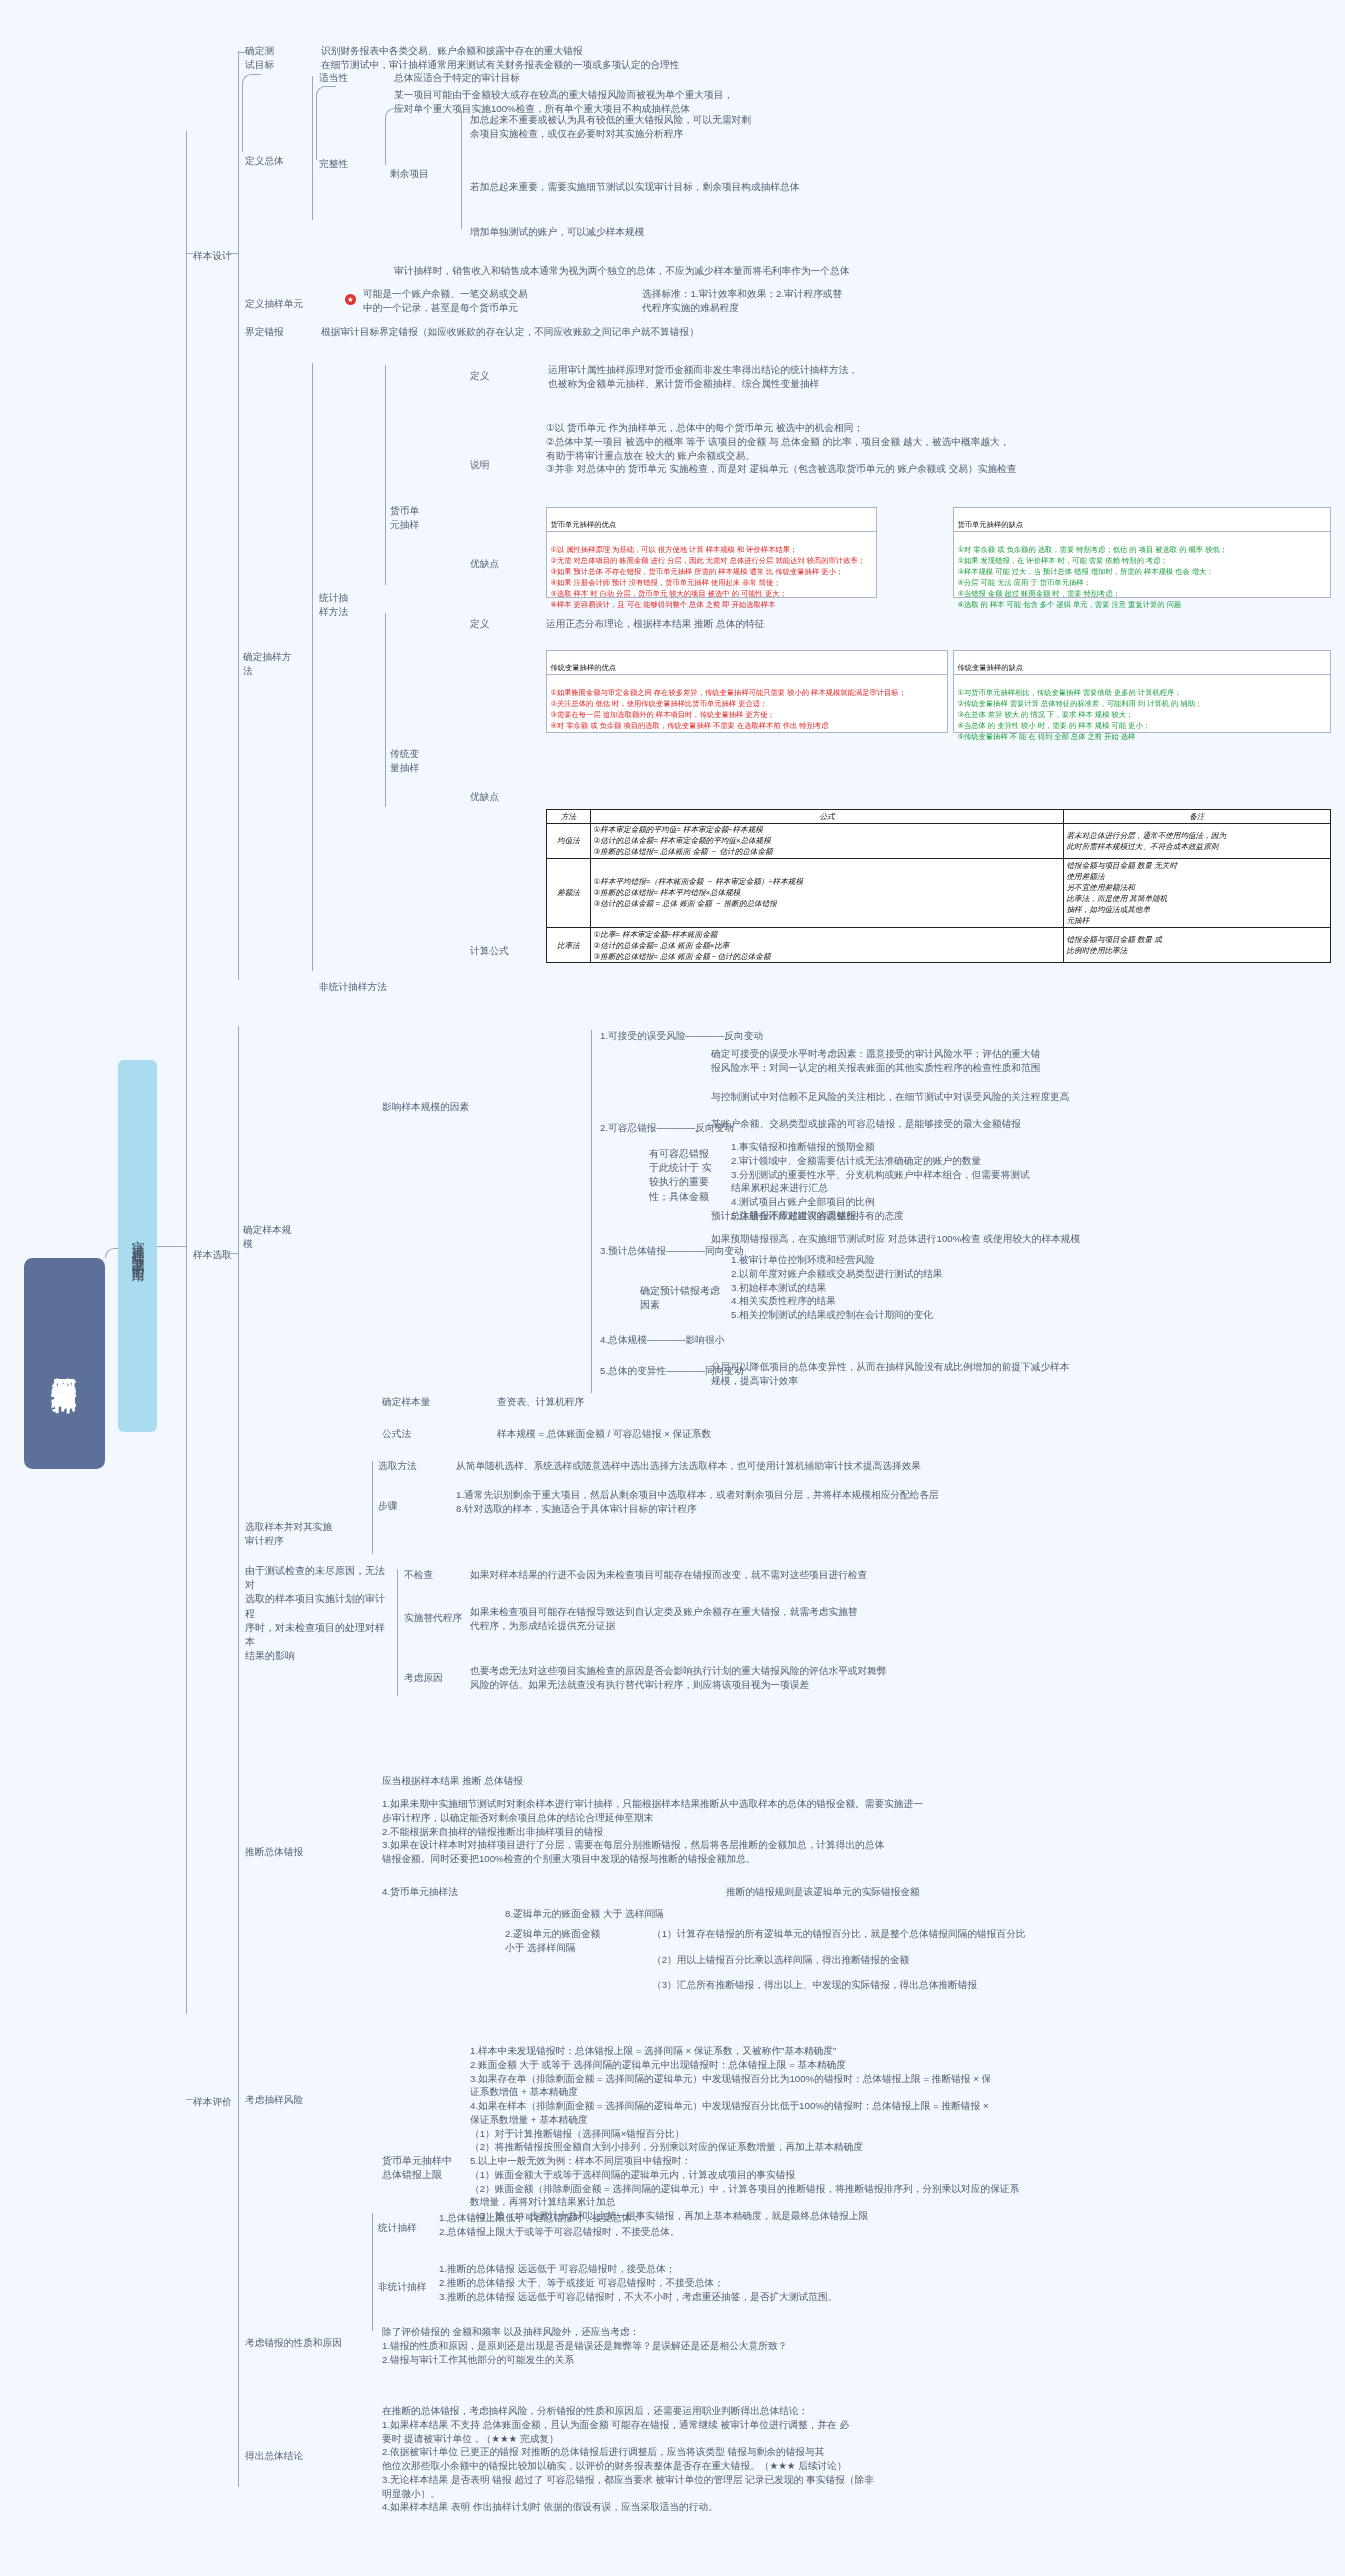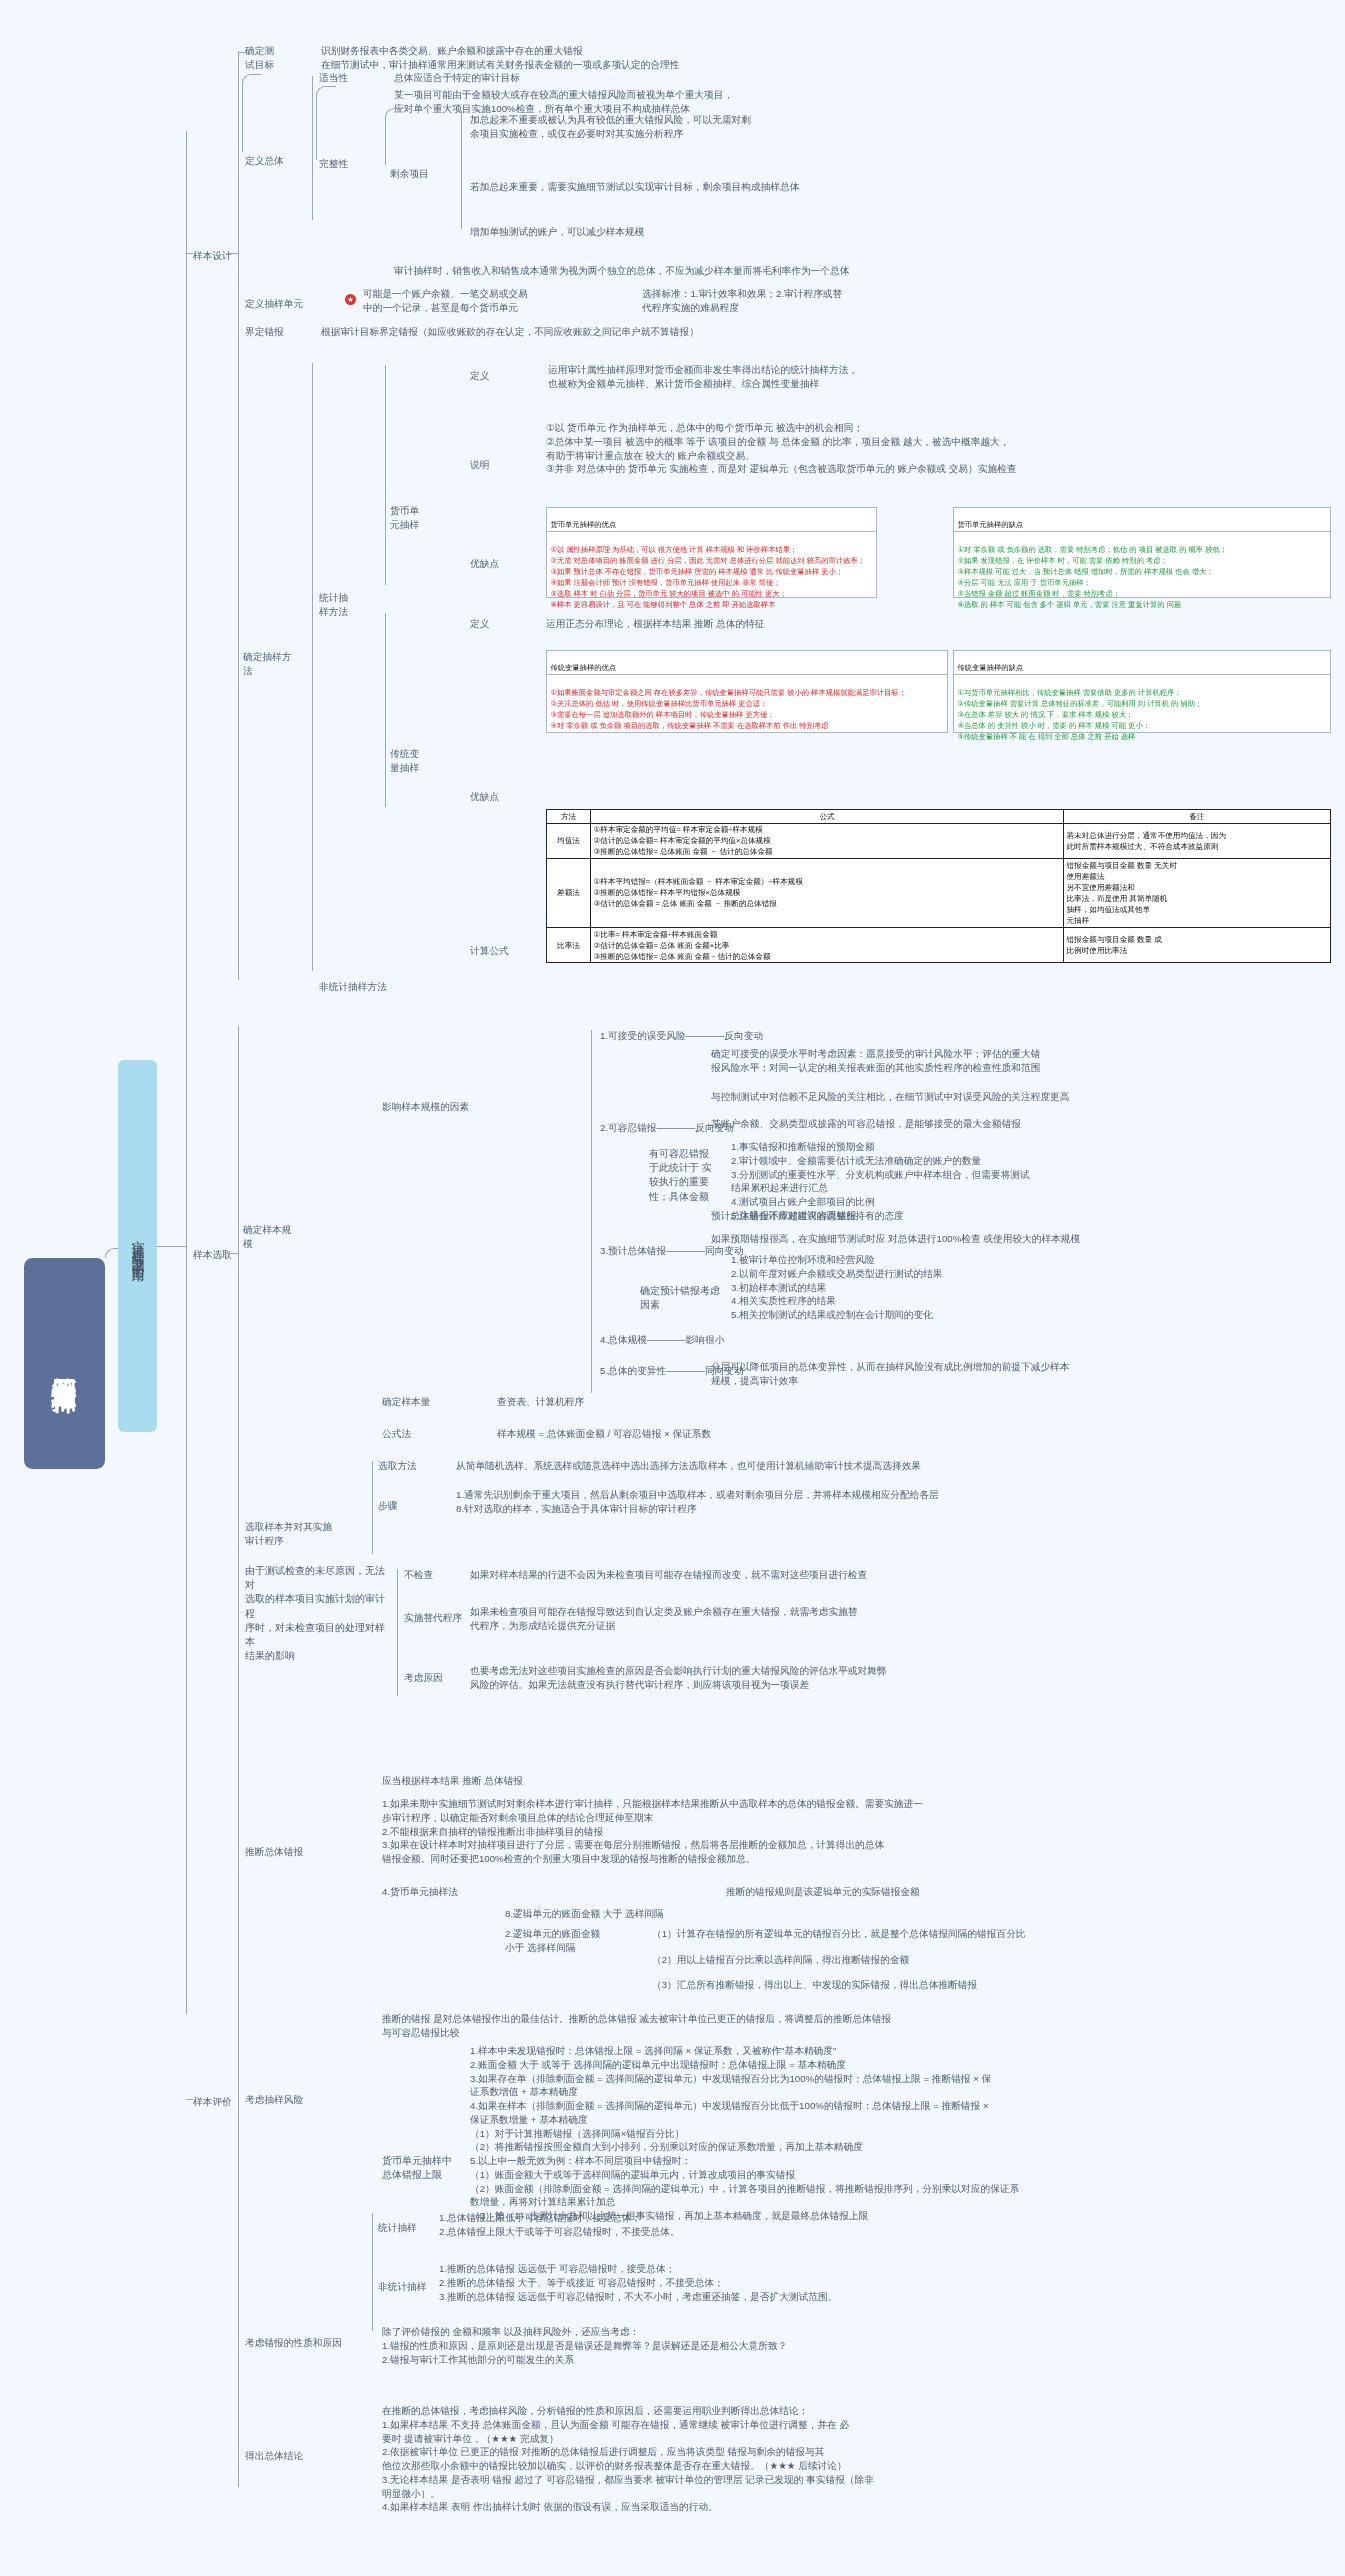"方法" table.ftab th, table.ftab td { font-style: none -> italic }
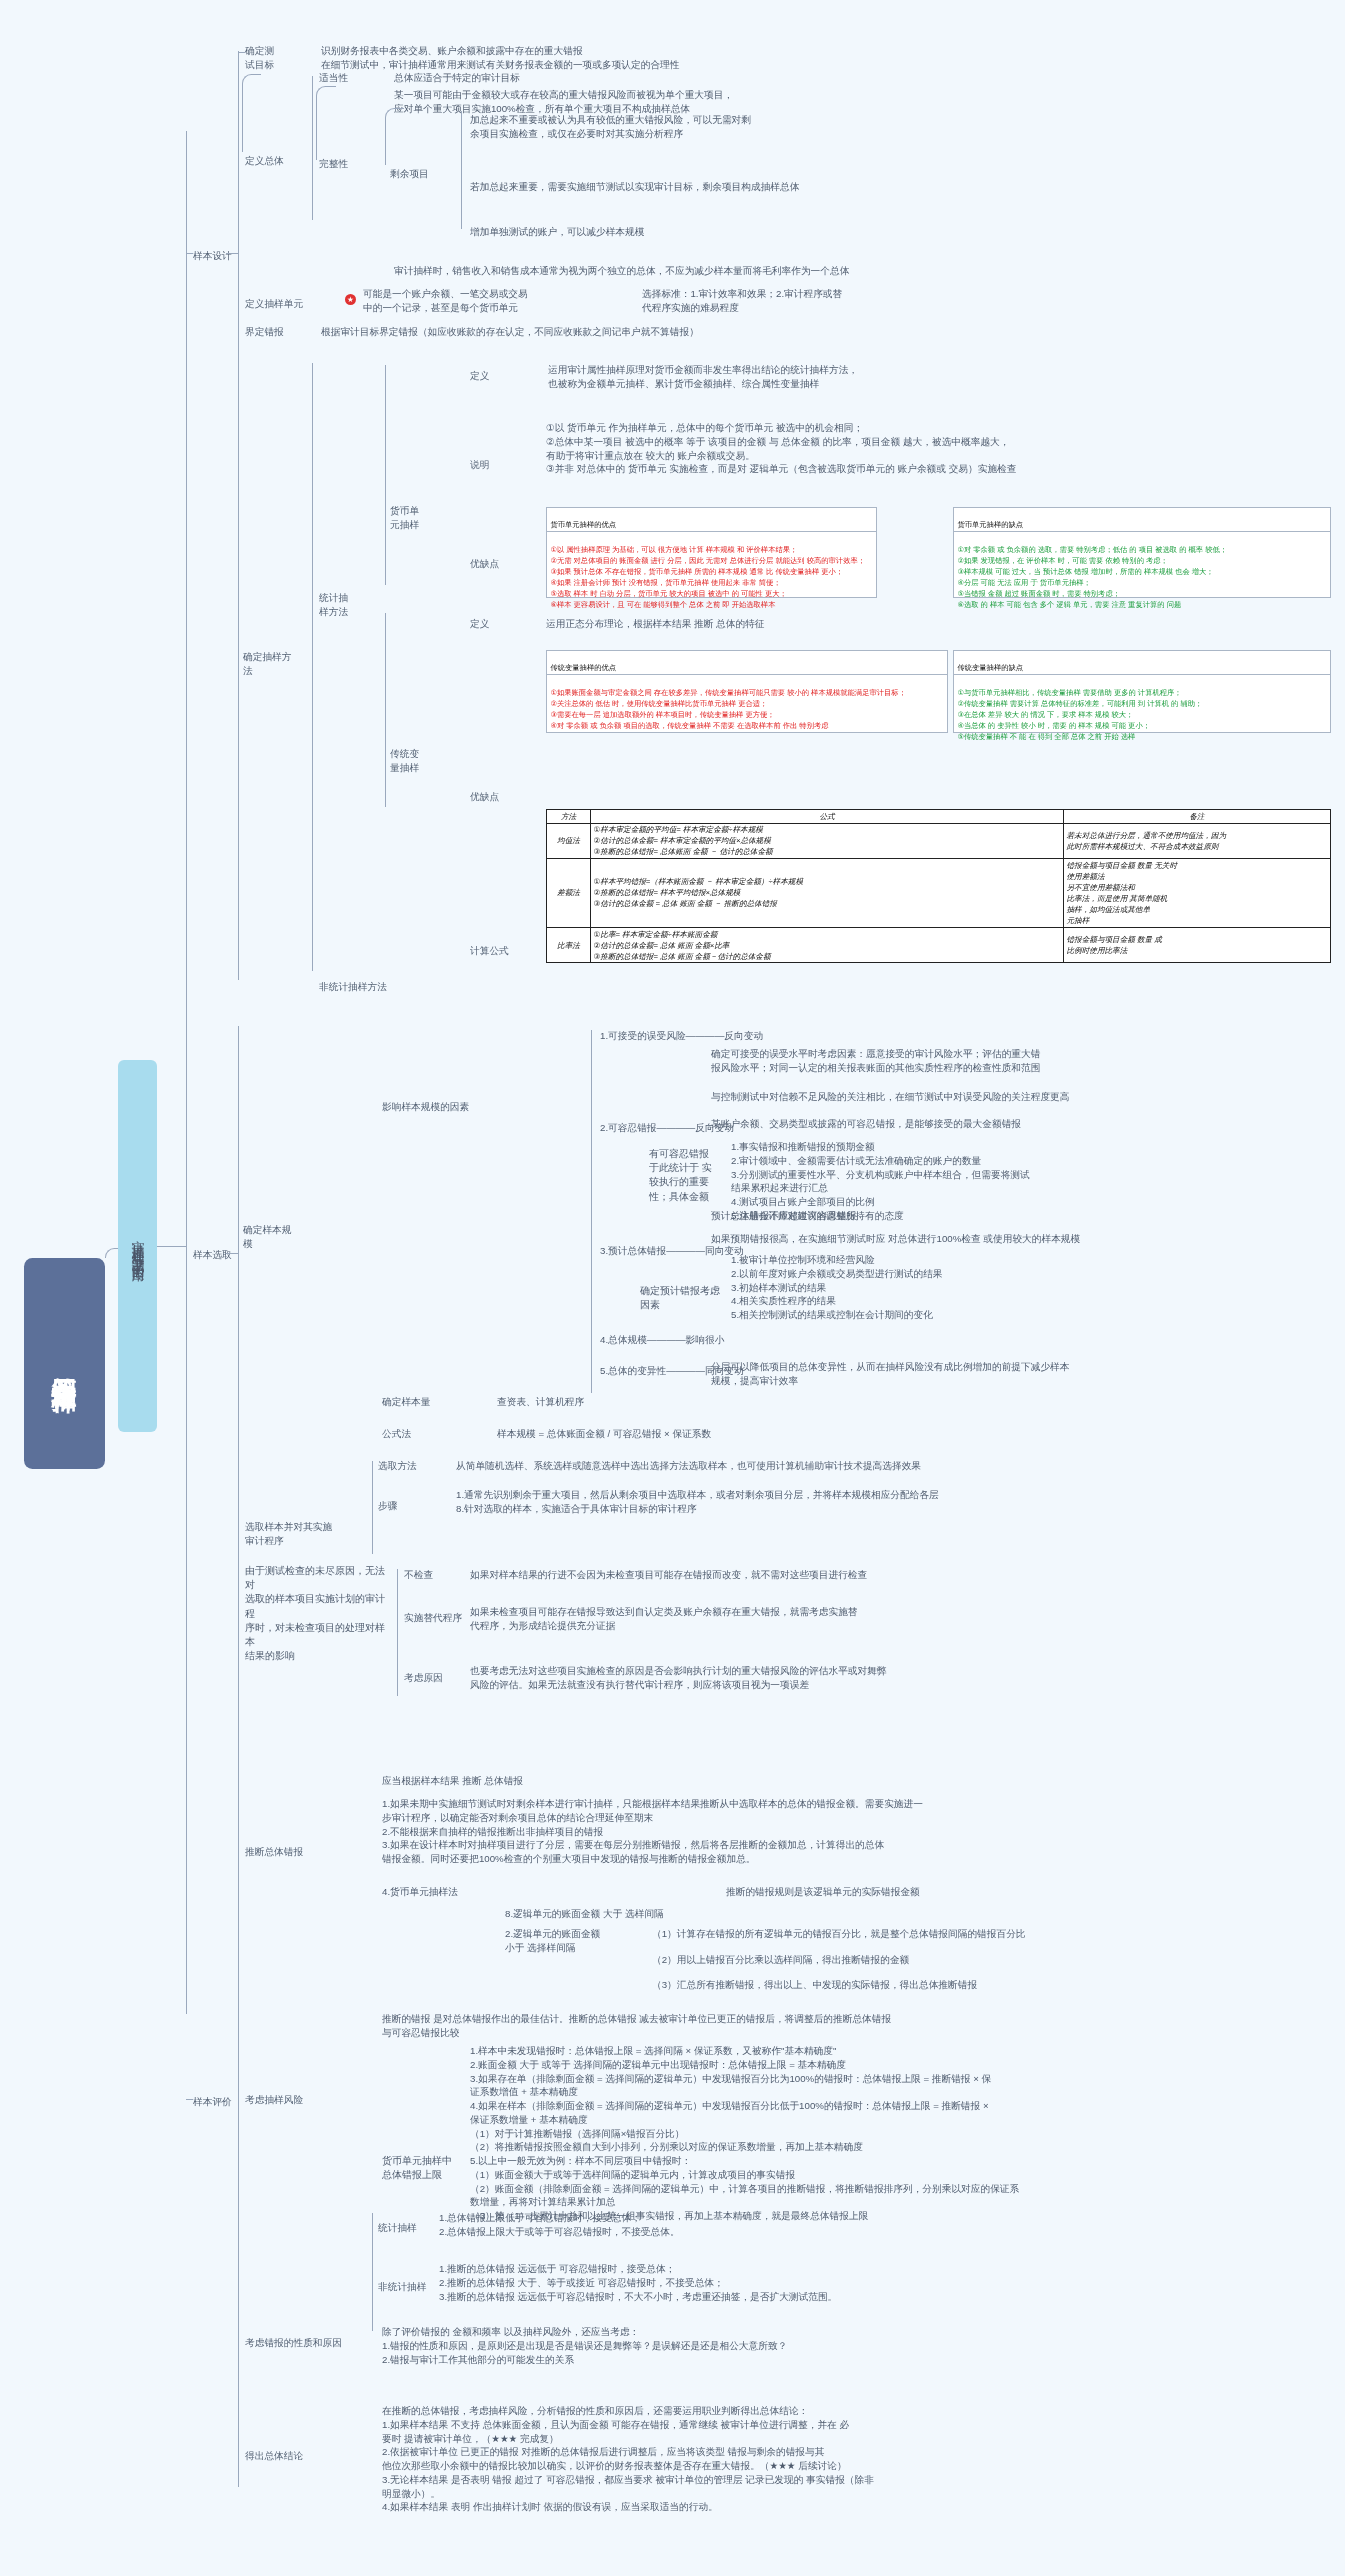"推断的错报 是对总体错报作出的最佳估计。推断的总体错报" div.tnode { html: <div>推断的错报 是对总体错报作出的最佳估计。推断的总体错报 减去被审计单位已更正的错报后，将调整后的推断总体错报 与可容忍错报比较</div> -> none }
